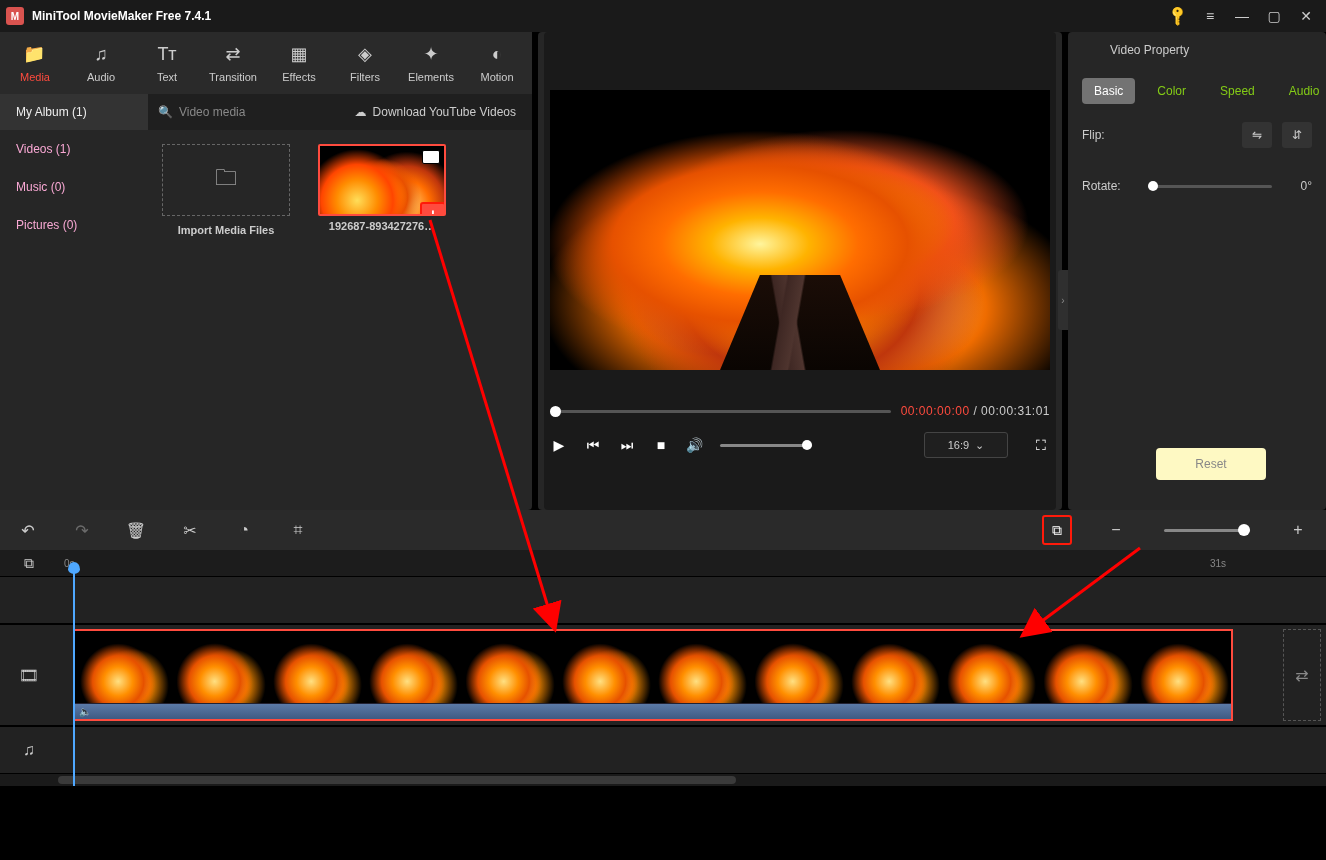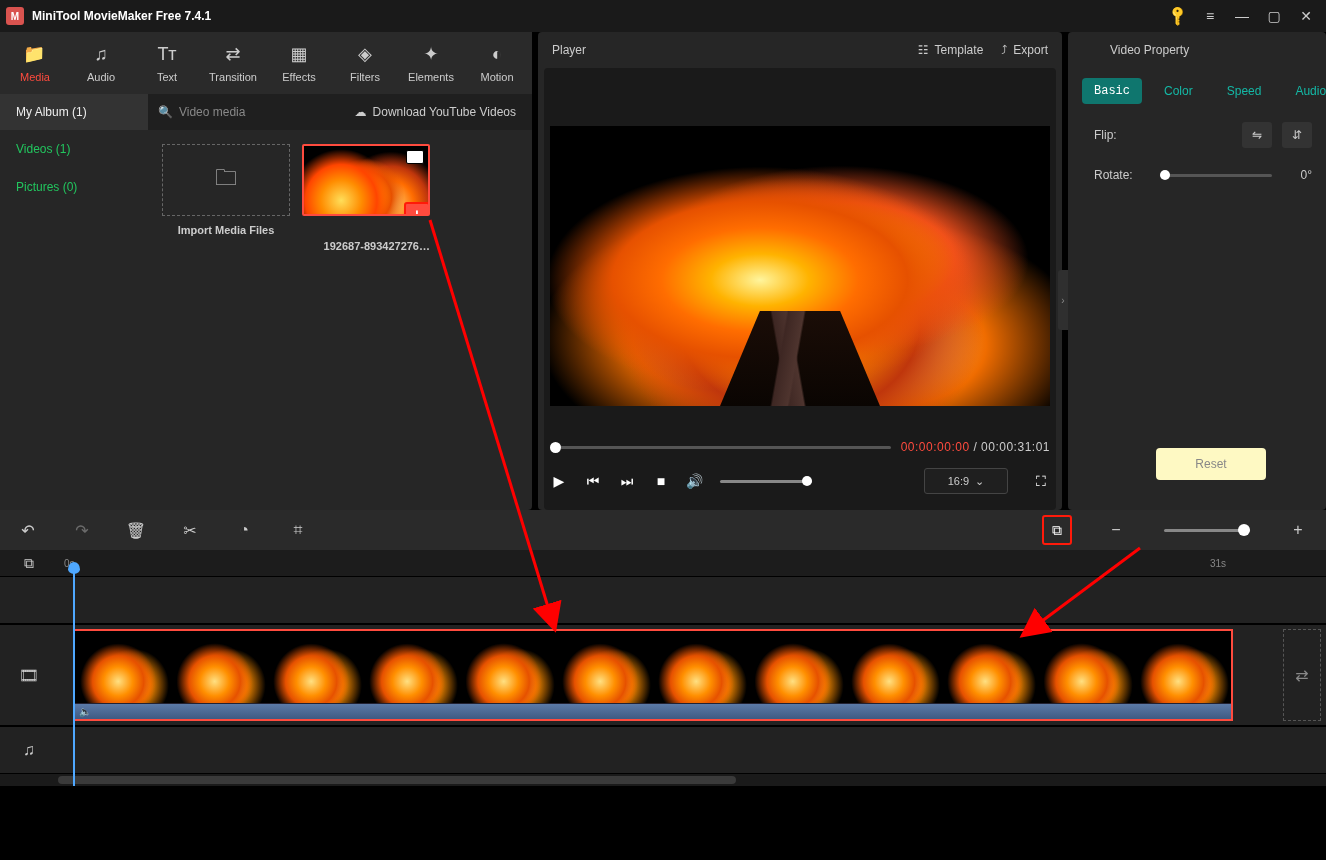"Player" div.player-head { html: <div> <div>Player</div> <div> <span>☷</span> <span>Template</span> </div> <div> <span>⤴</span> <span>Export</span> </div> </div> -> none }
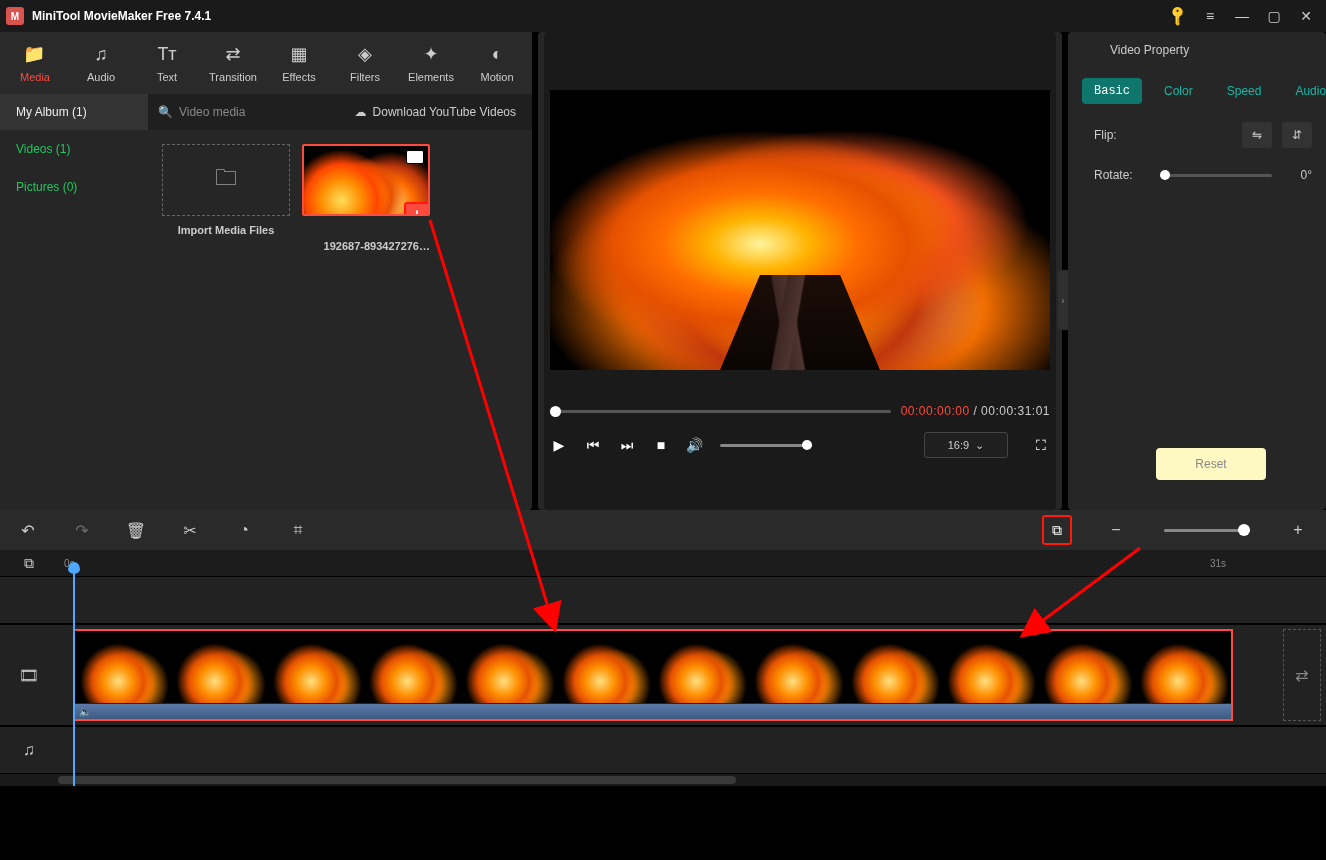"Basic" .ptab.active { background: #0f766e -> #737373; font-family: Liberation Mono, monospace -> none }
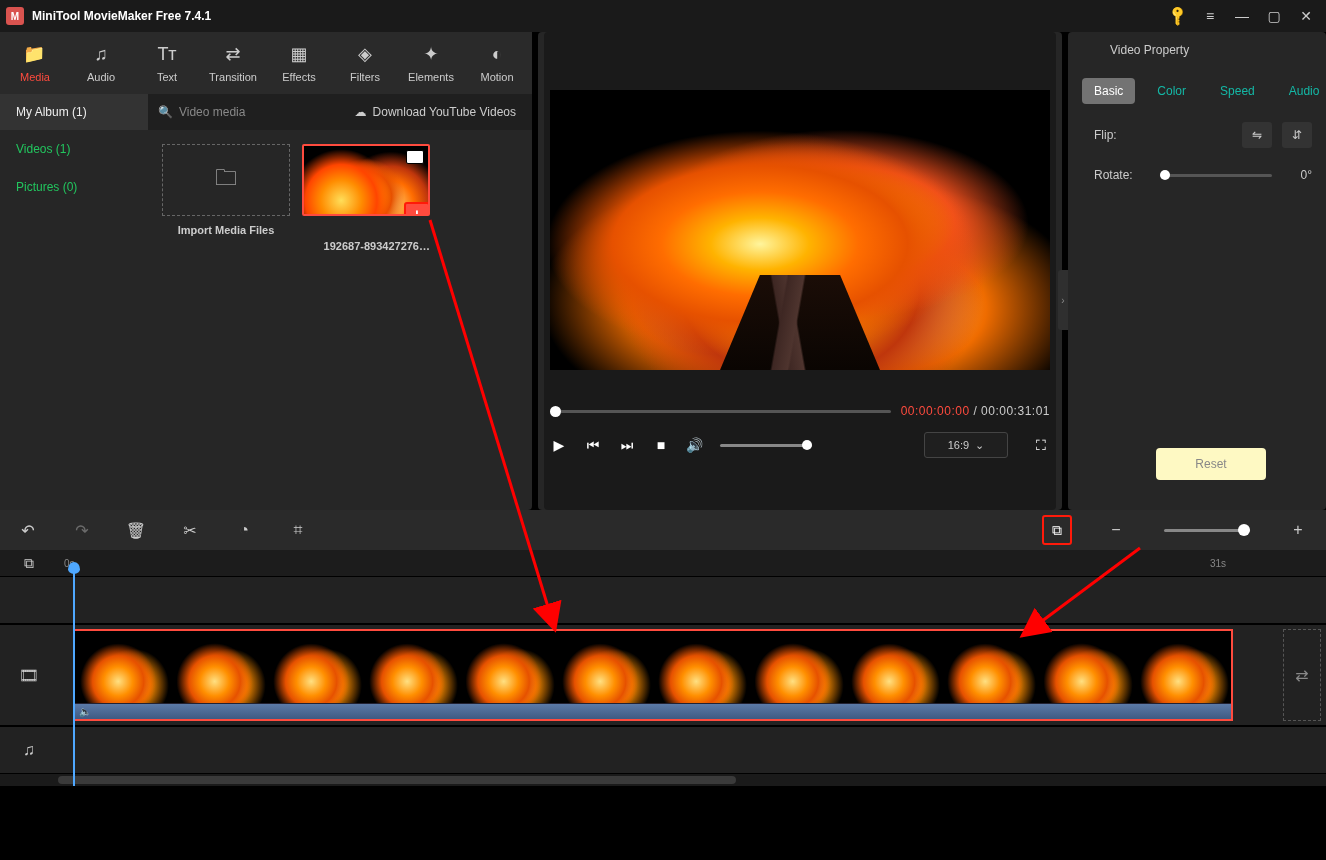"Color" .ptab { color: #14b8a6 -> #84cc16 }
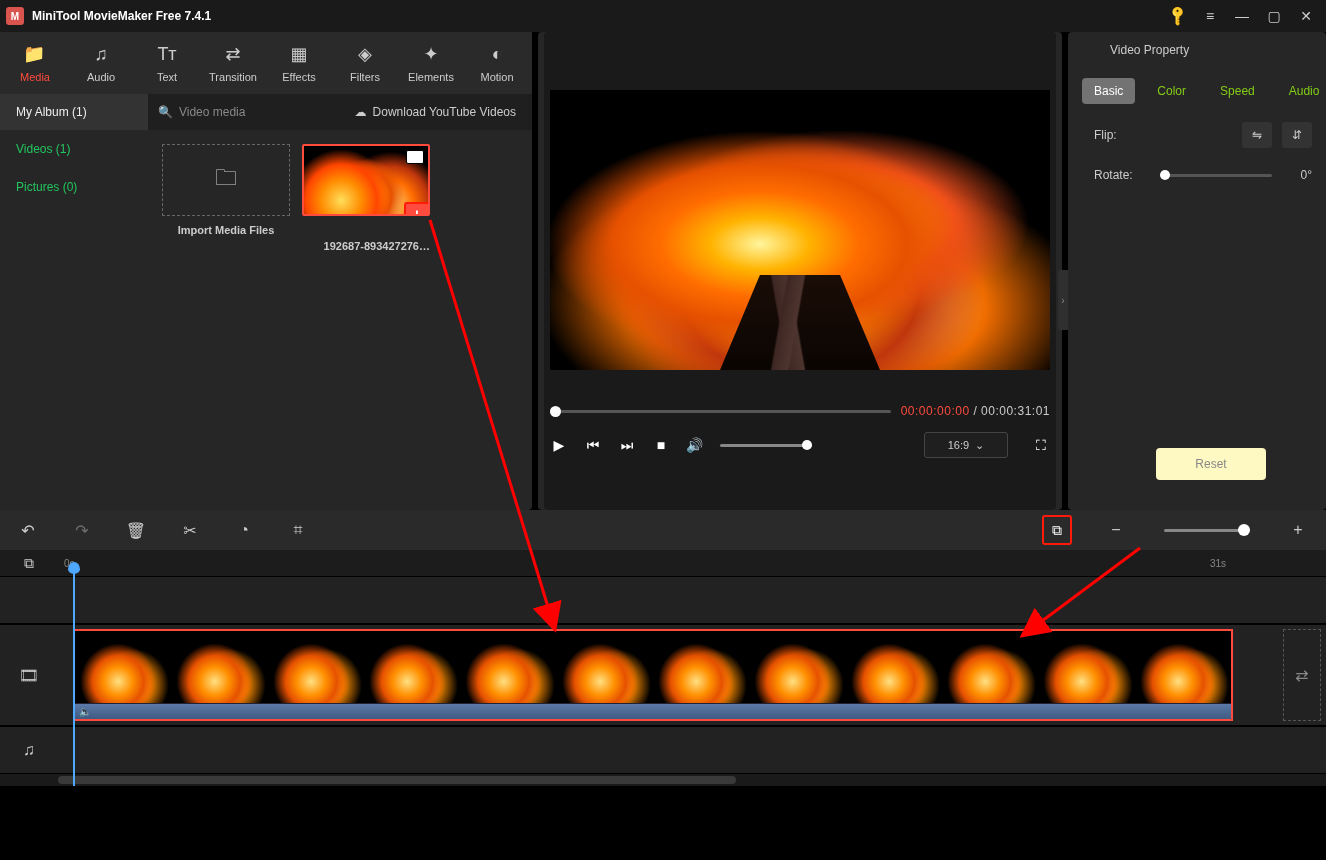"Flip:" .prop-body { gap: 20px -> 31px; margin-left: 12px -> none }
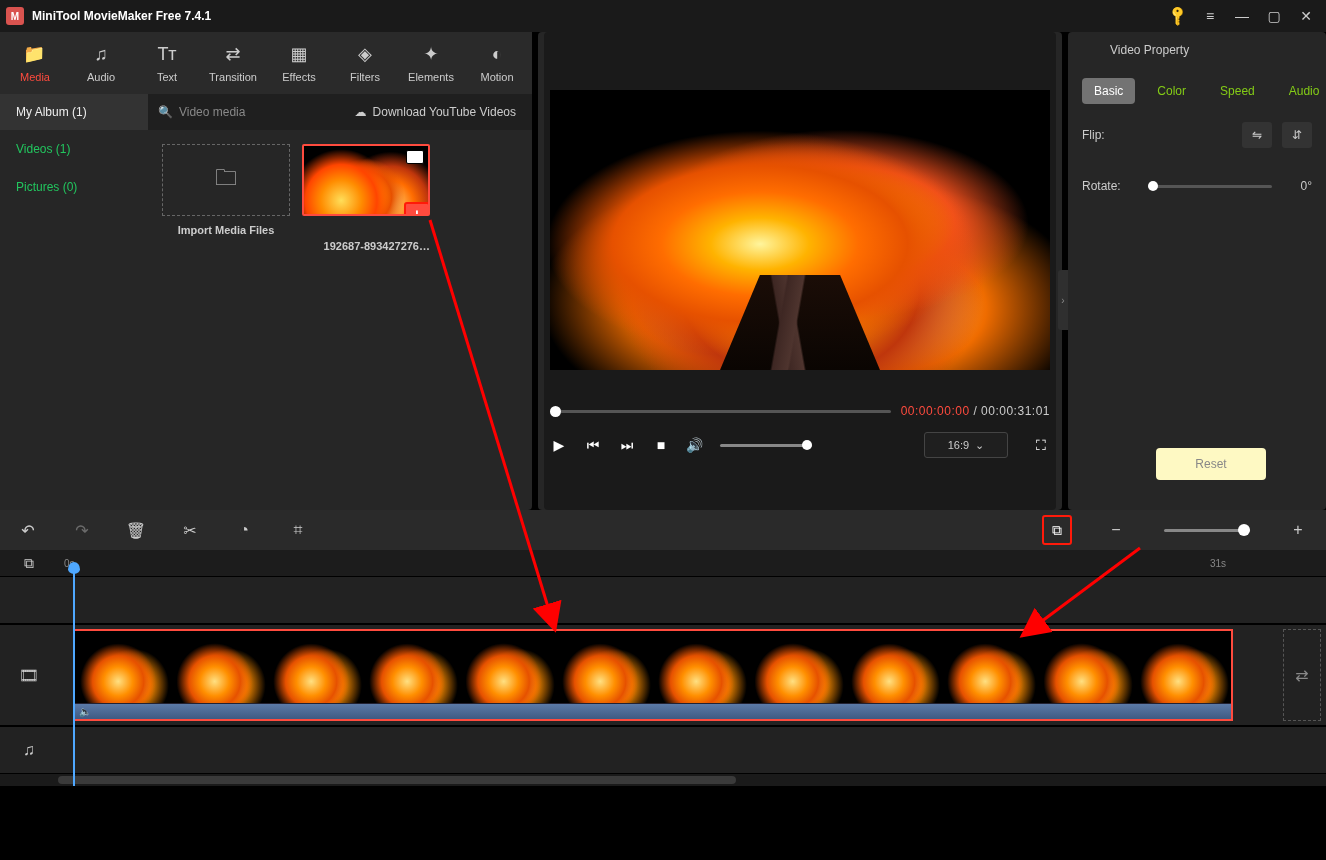"Videos (1)" .sidebar-item { color: #22c55e -> #f9a8d4 }
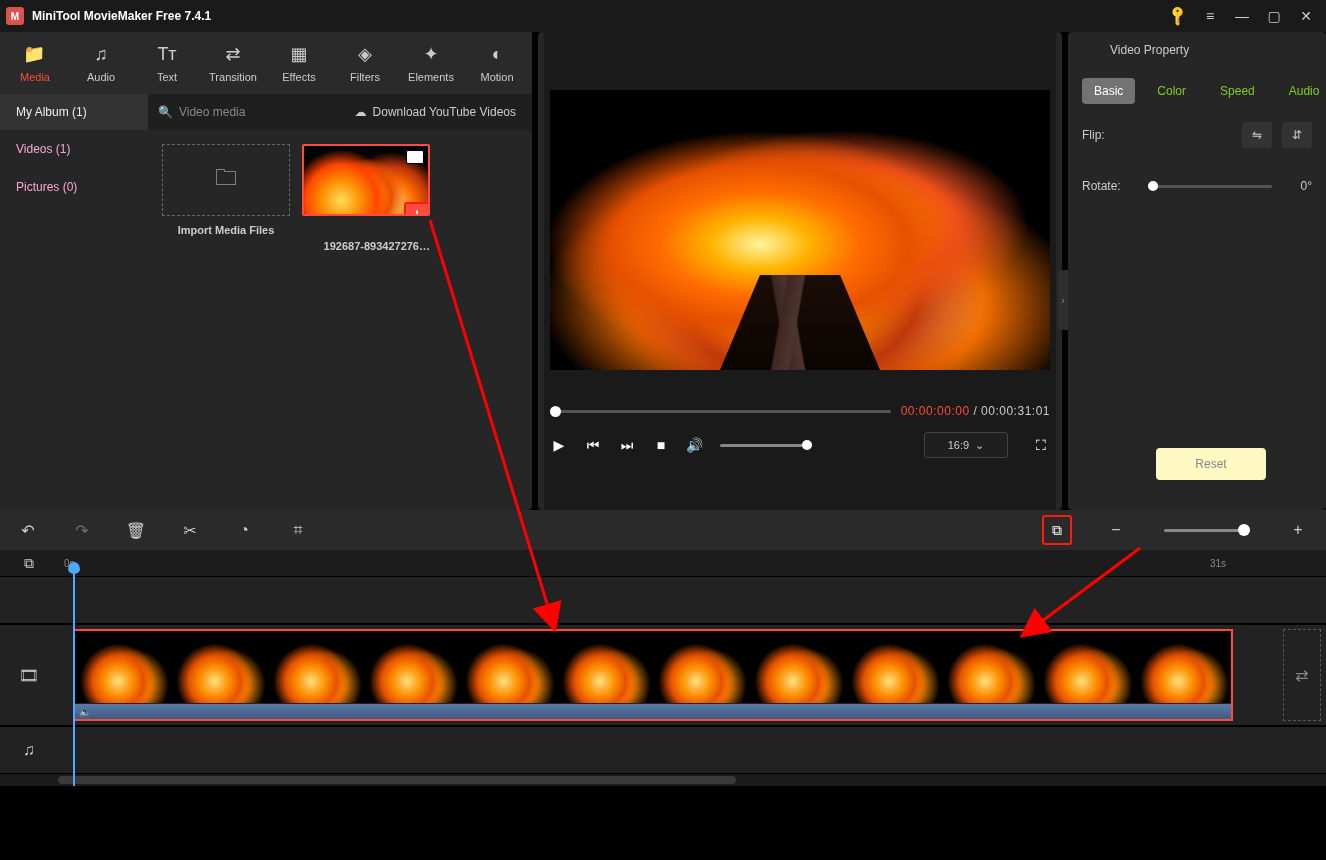"Music (0)" div.sidebar-item { html: none -> <div>Music (0)</div> }
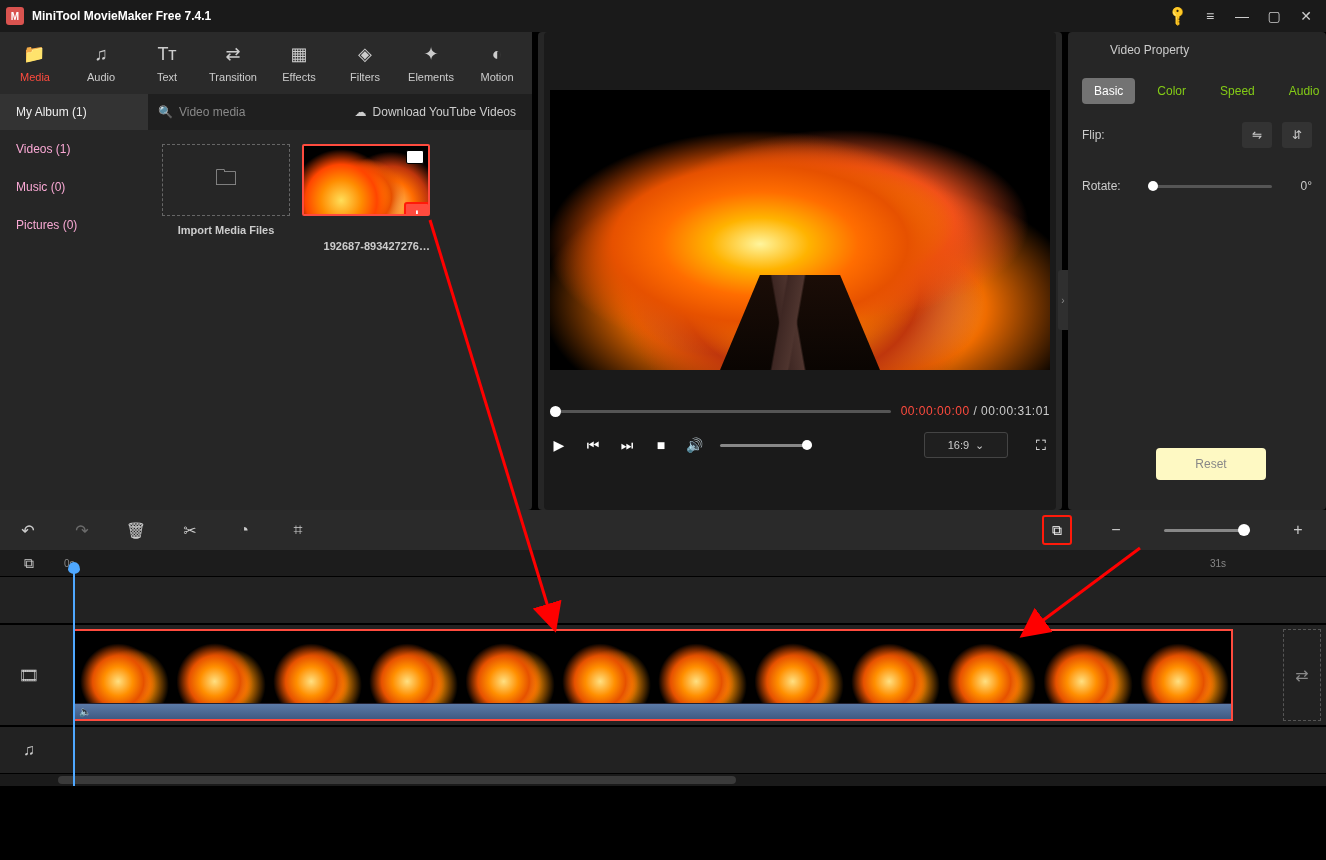"192687-893427276…" .media-tile { align-items: flex-end -> center; gap: 24px -> 4px; margin-left: none -> 16px }
